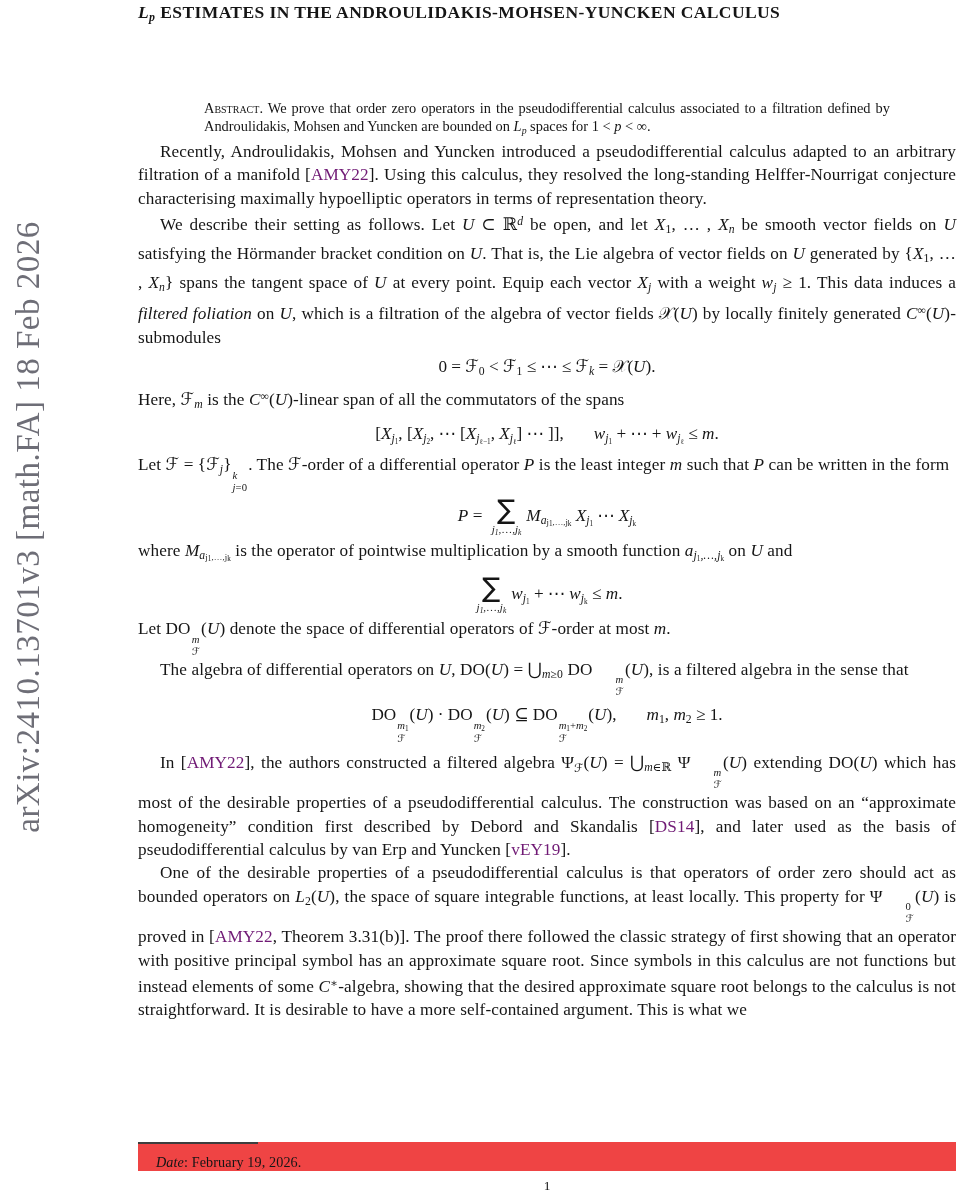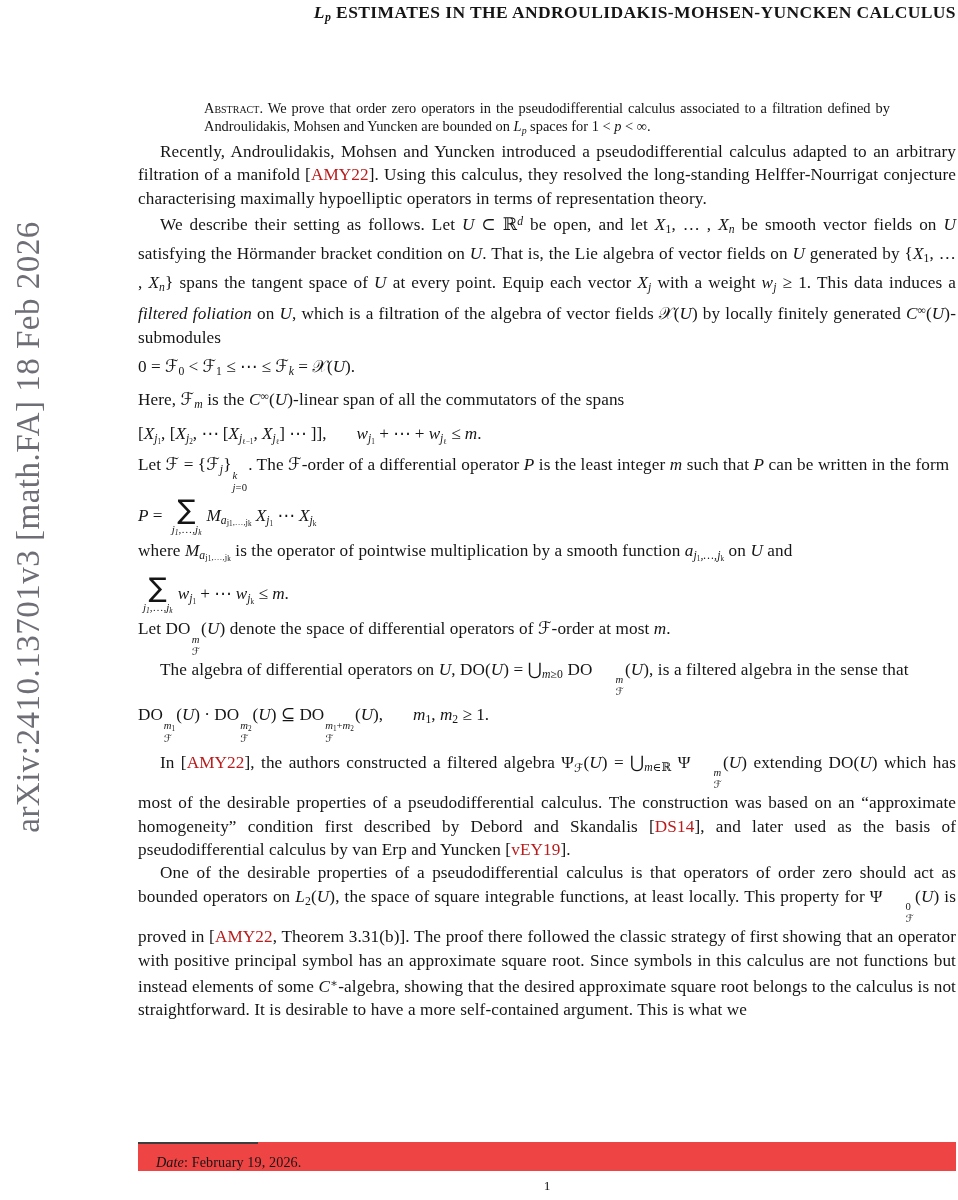"Lp ESTIMATES IN THE" .title { text-align: right -> left }
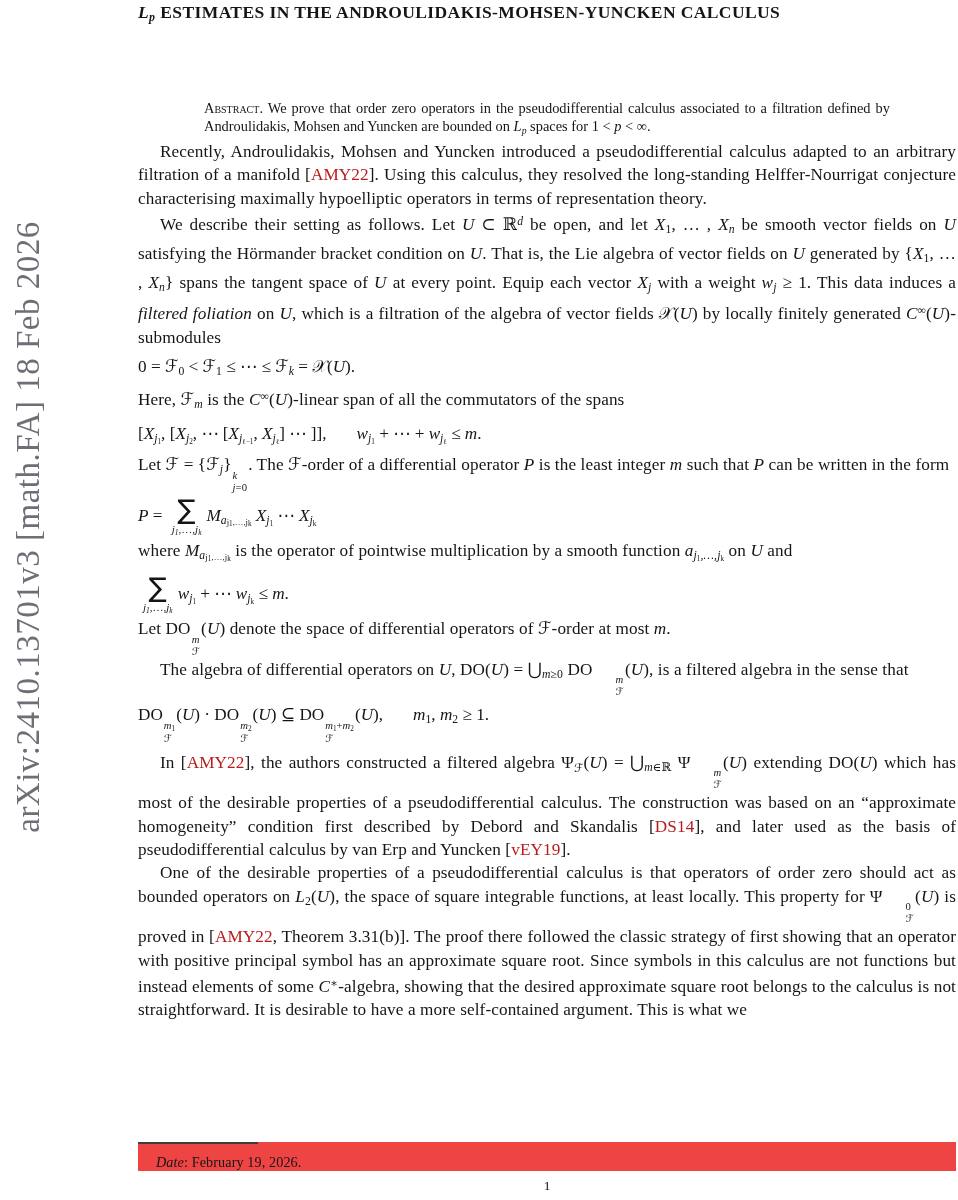"AMY22" .link { color: #b91c1c -> #701a75 }
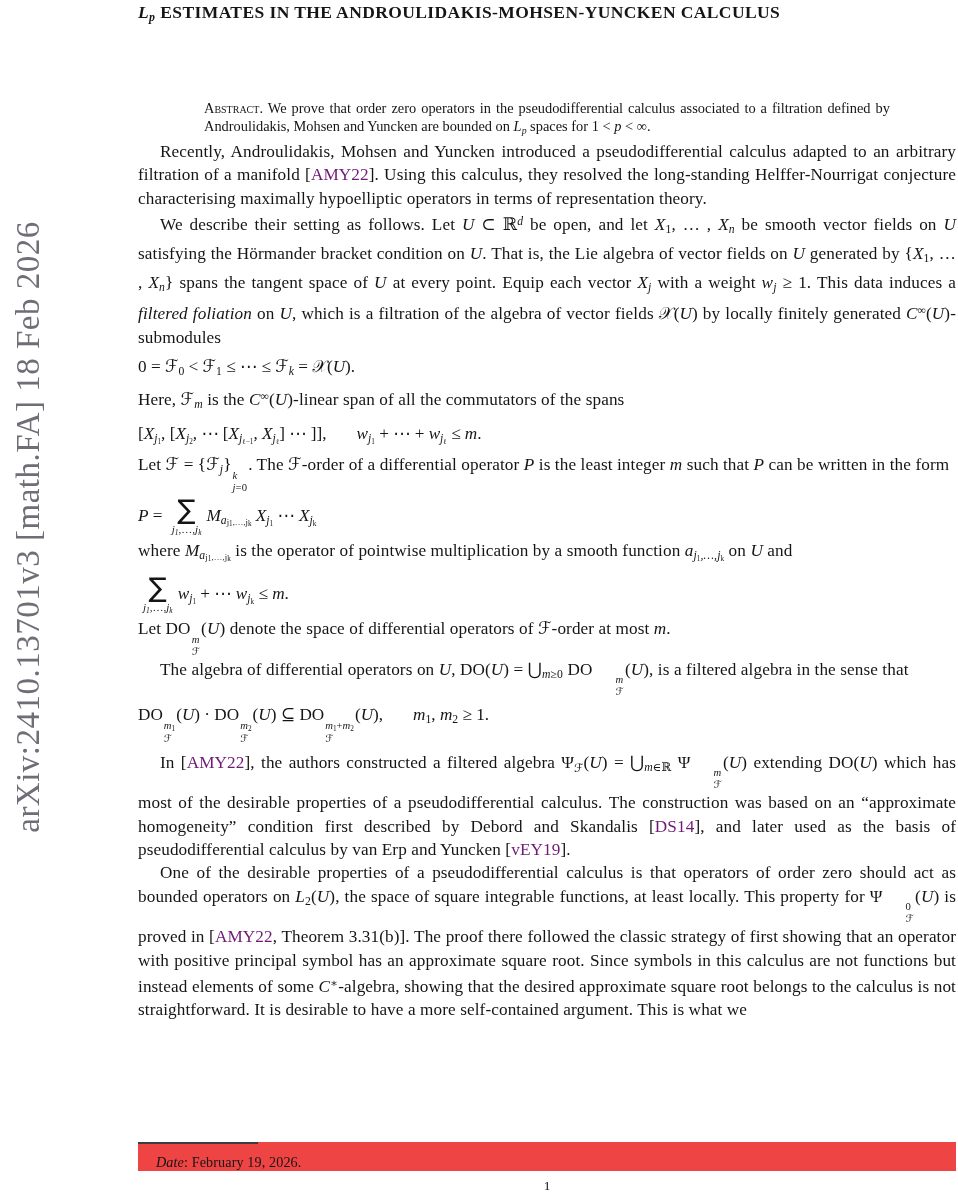"0 = ℱ0 < ℱ1" .eq { text-align: none -> center }
